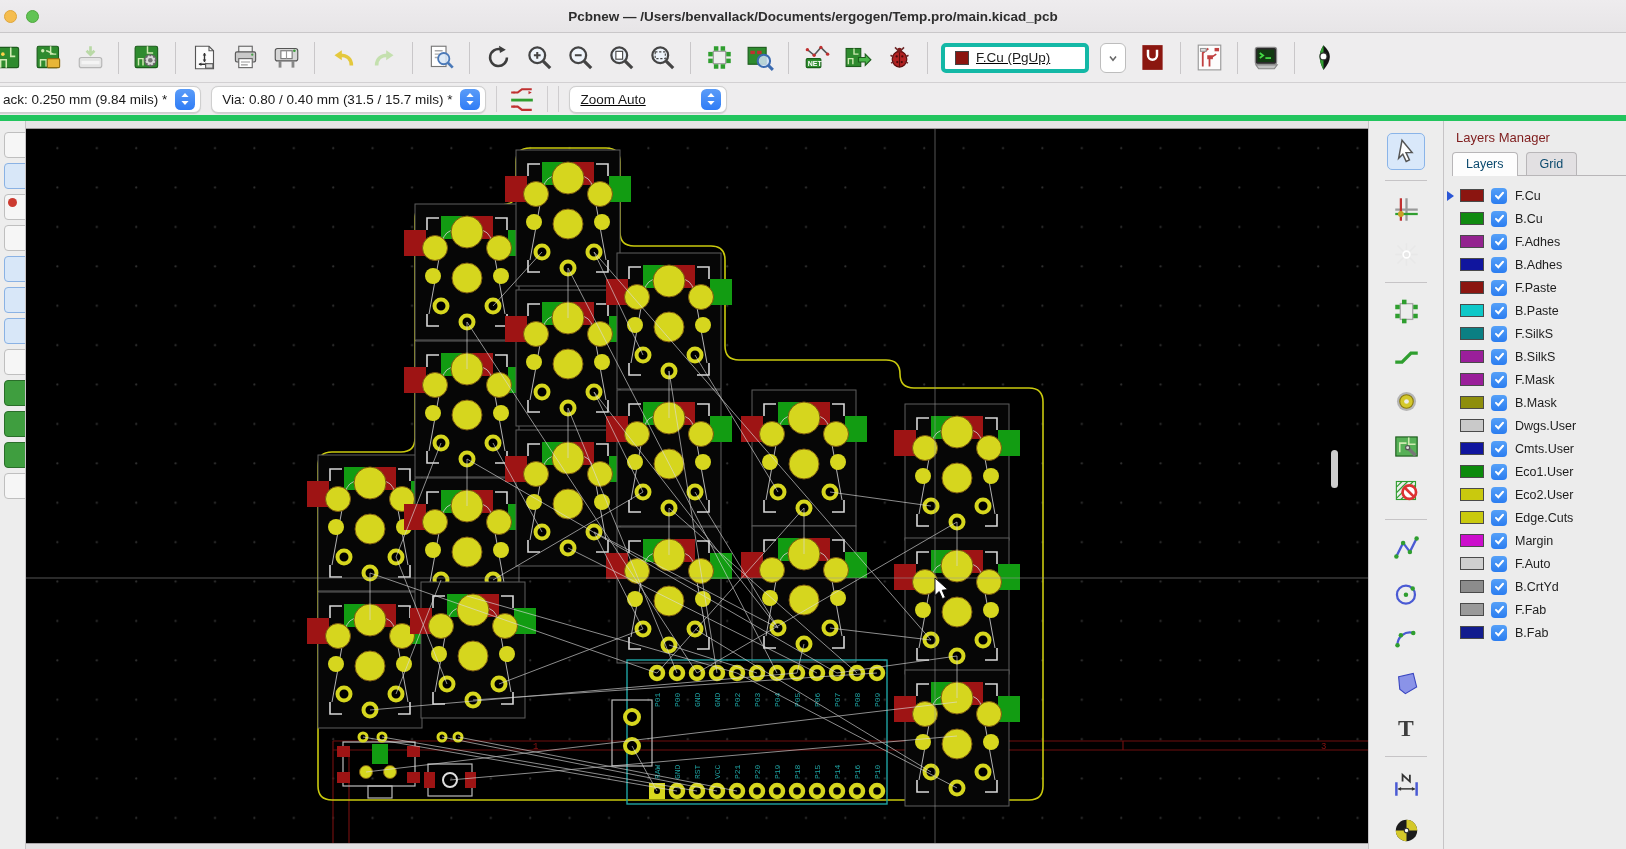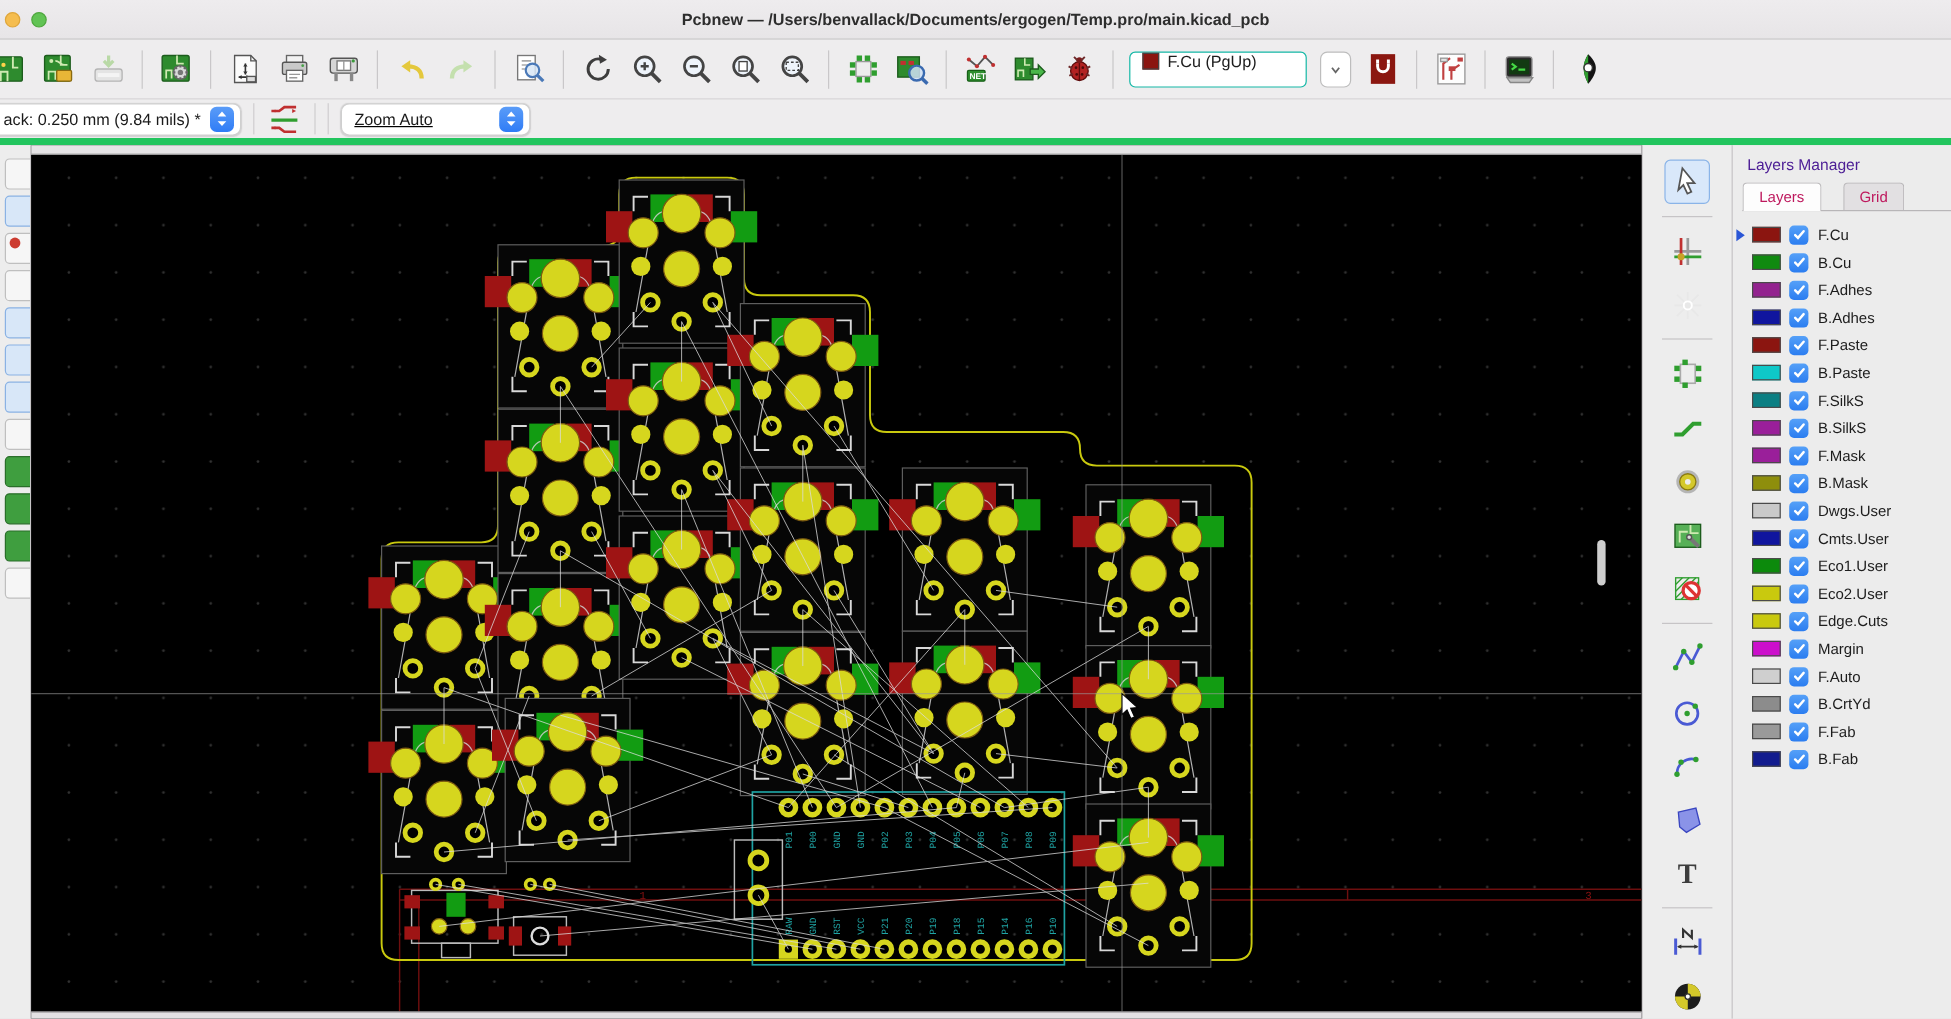"F.Cu (PgUp)" .layer-combo { align-items: flex-start -> center; border: 1px solid #14b8a6 -> 4px solid #14b8a6; text-decoration: none -> underline }
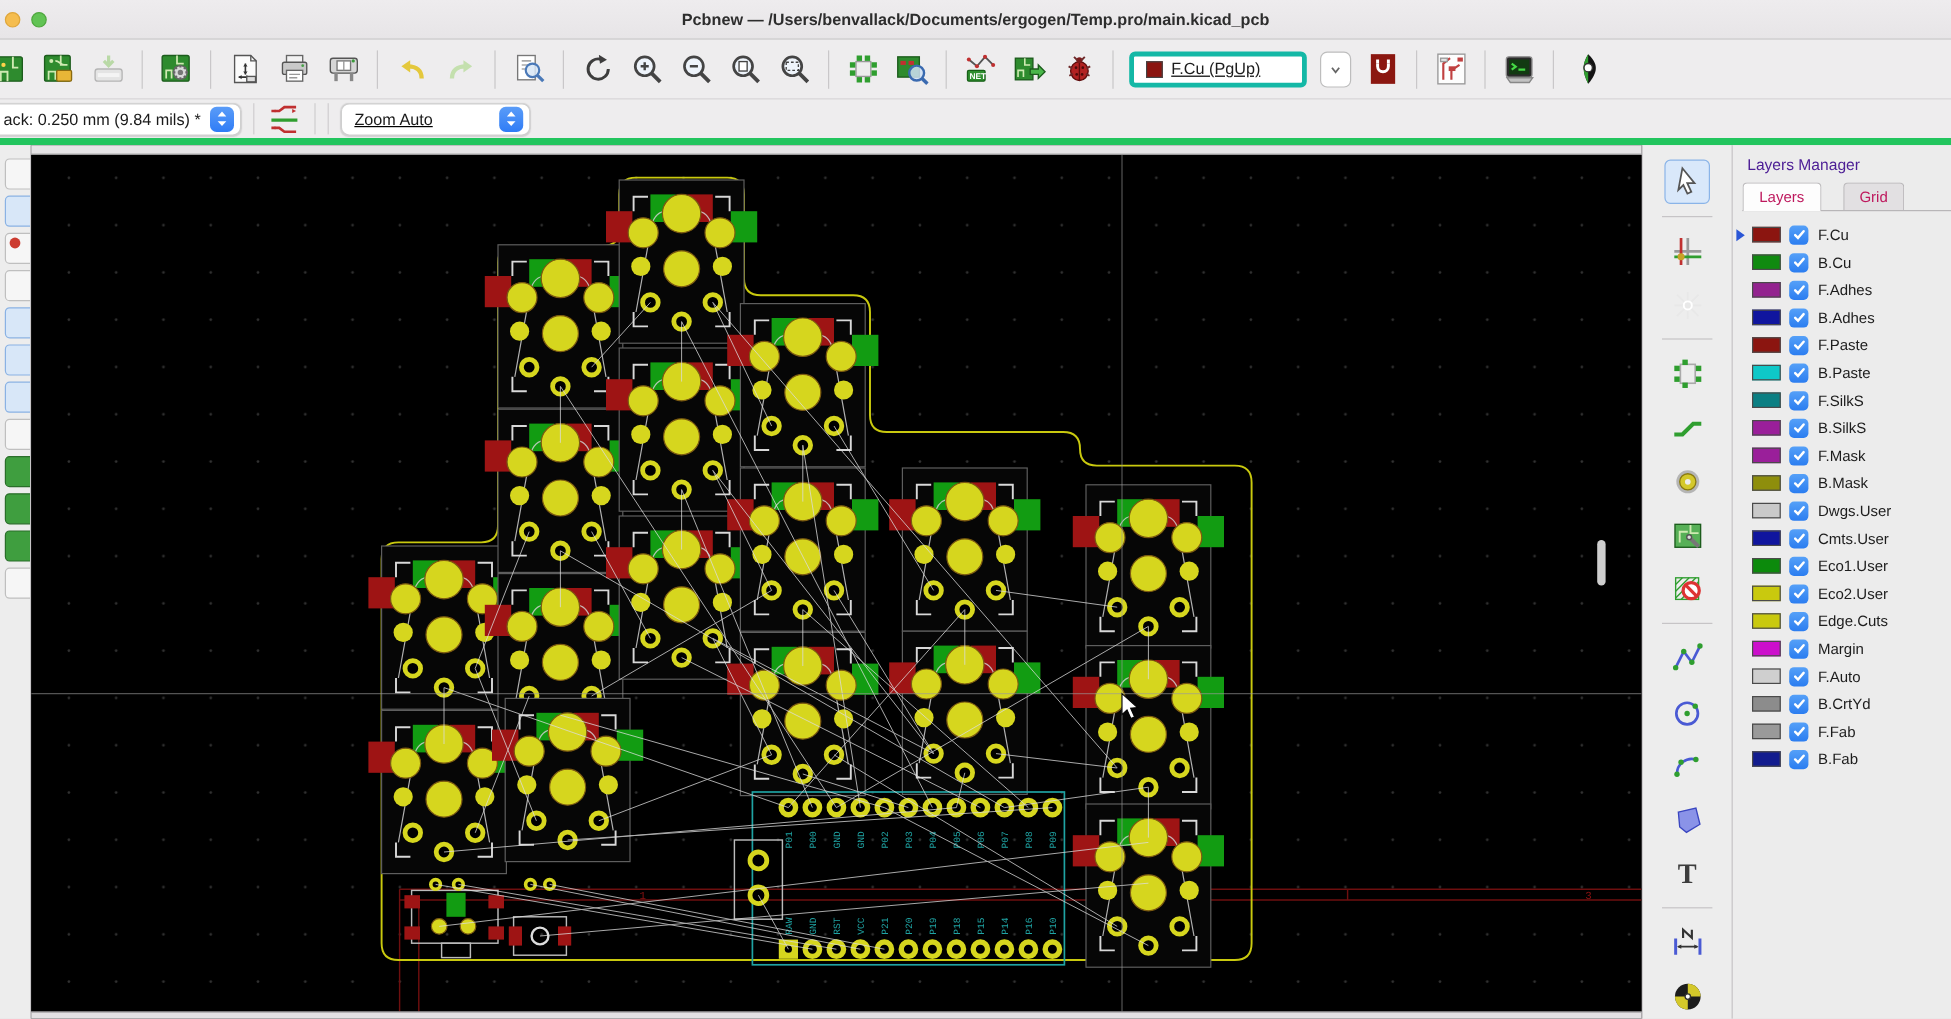"Via: 0.80 / 0.40 mm" div.combo { html: none -> <div> <span>Via: 0.80 / 0.40 mm (31.5 / 15.7 mils) *</span> <span> <svg> <path></path> </svg> </span> </div> }
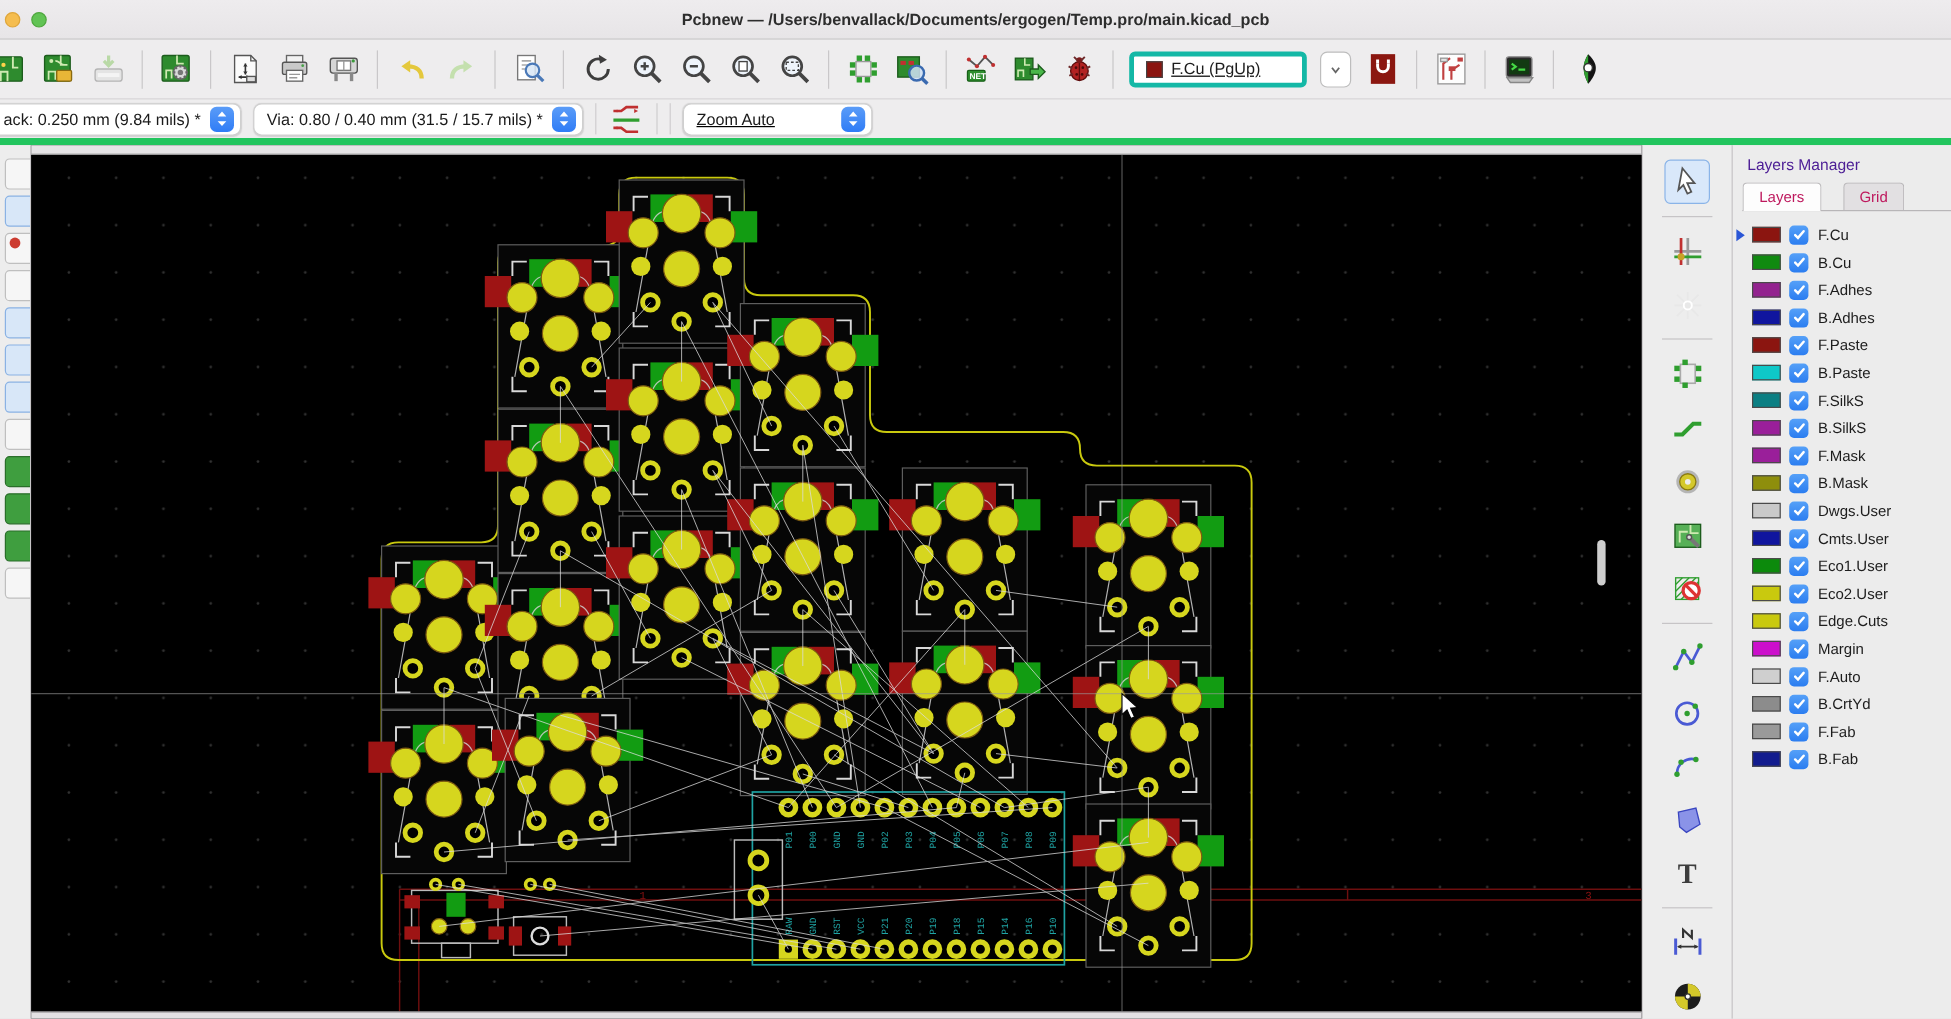"Layers Manager" .lp-title { color: #4c1d95 -> #7f1d1d }
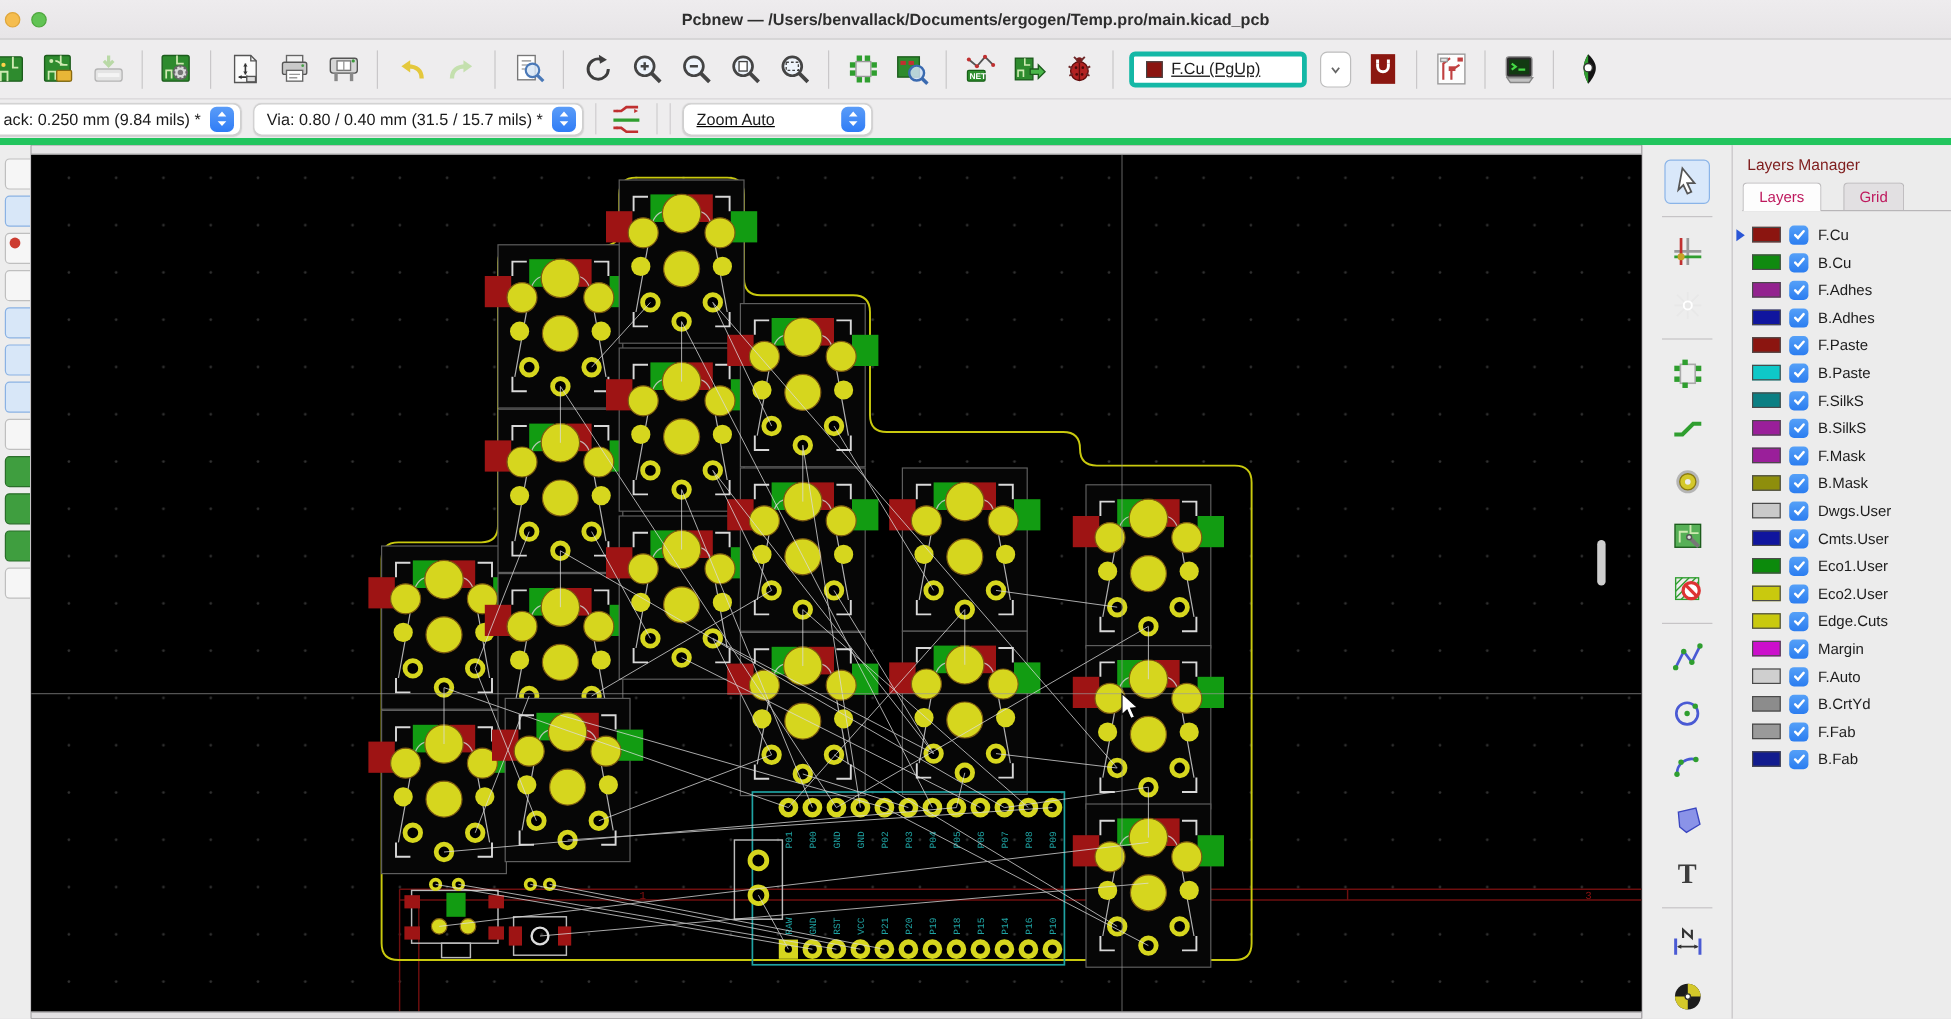"Layers" .lp-tab { color: #be185d -> #0c4a6e; margin-right: 18px -> 8px }
